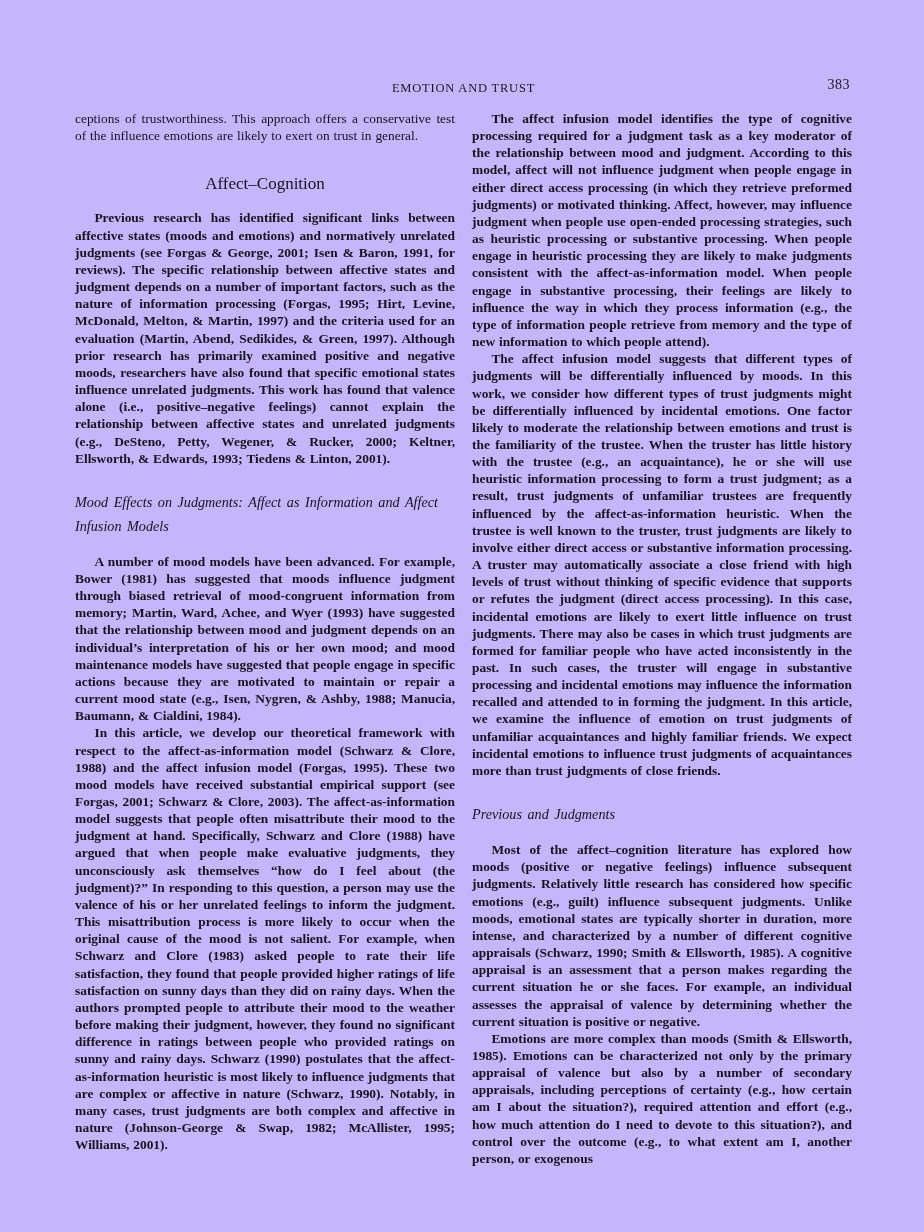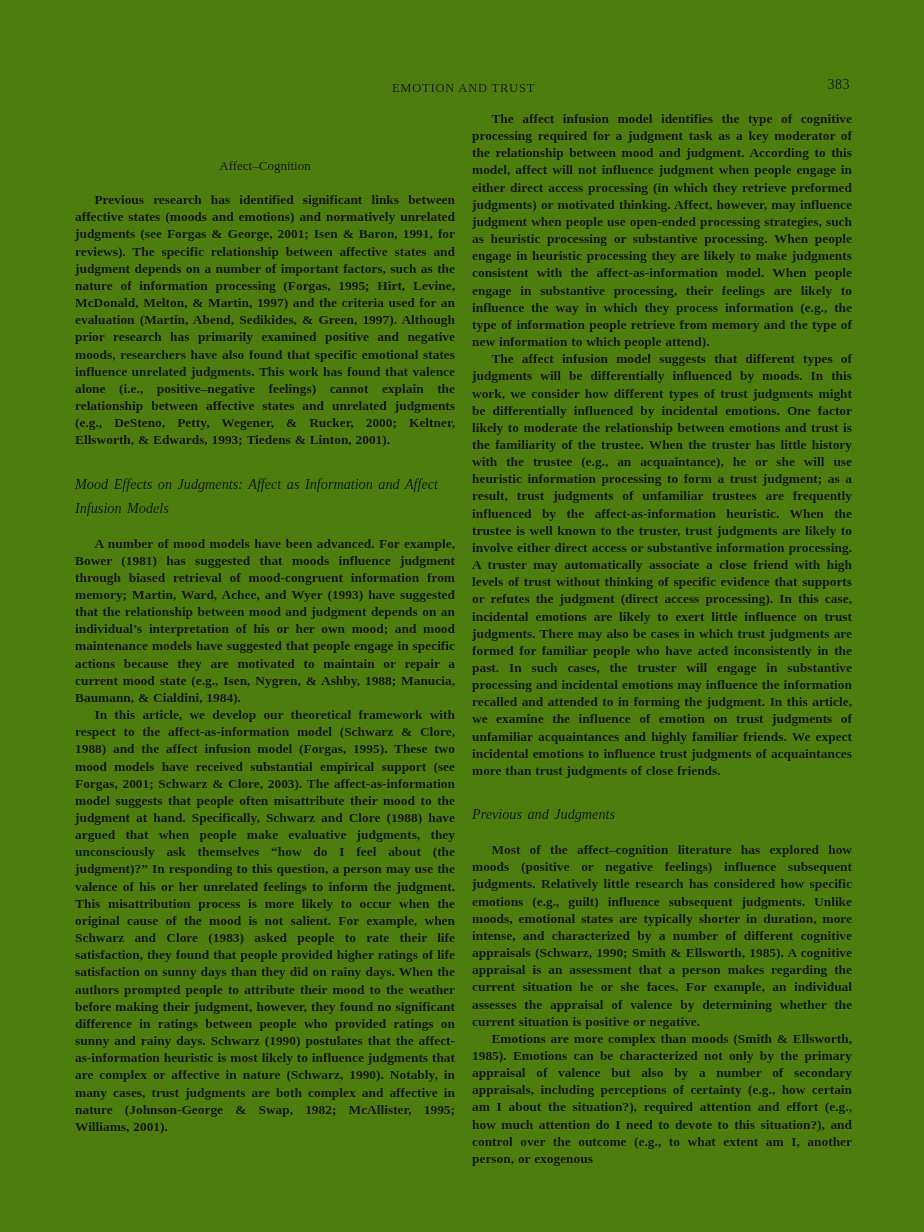"EMOTION AND TRUST" .page { background: #4d7c0f -> #c4b5fd }
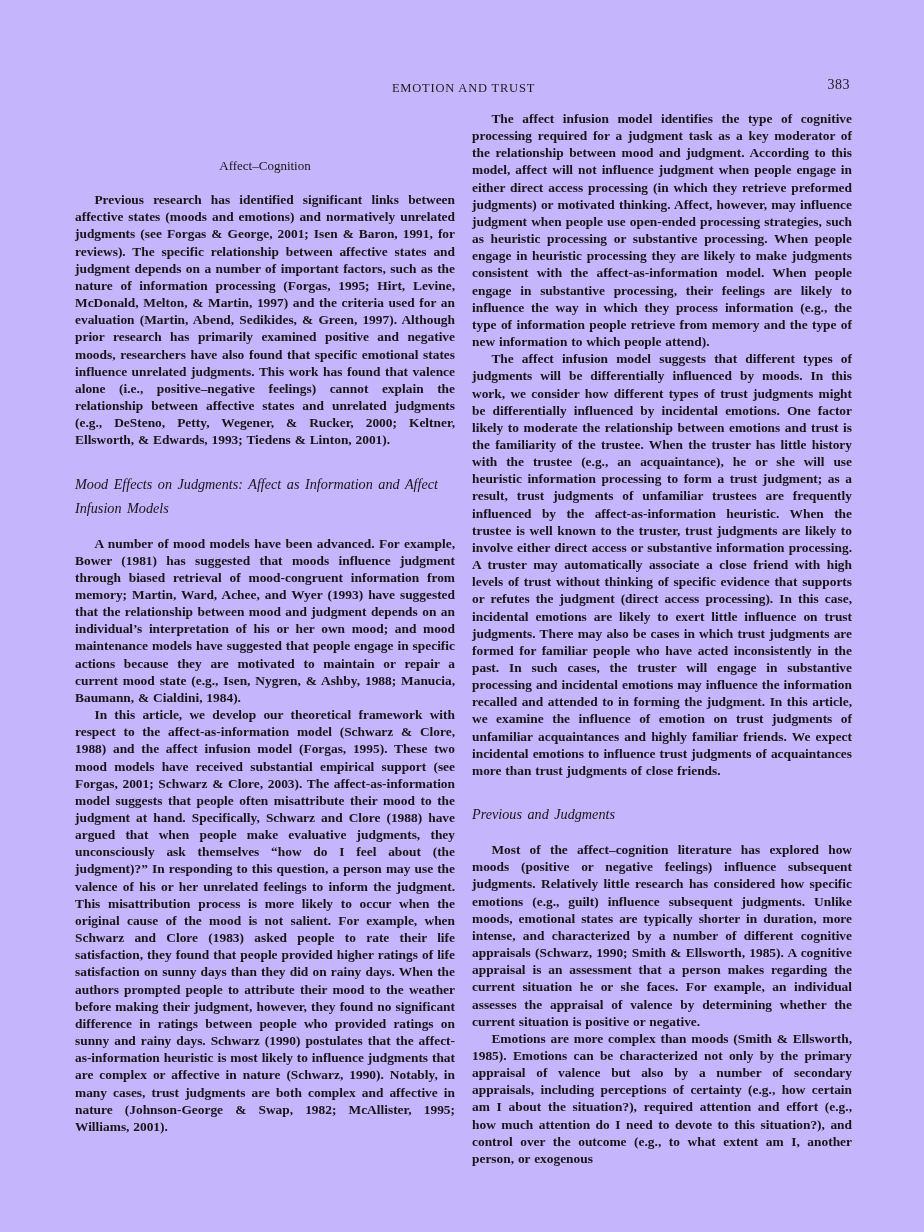"ceptions of trustworthiness. This" p.noindent { html: none -> <p>ceptions of trustworthiness. This approach offers a conservative test of the influence emotions are likely to exert on trust in general.</p> }
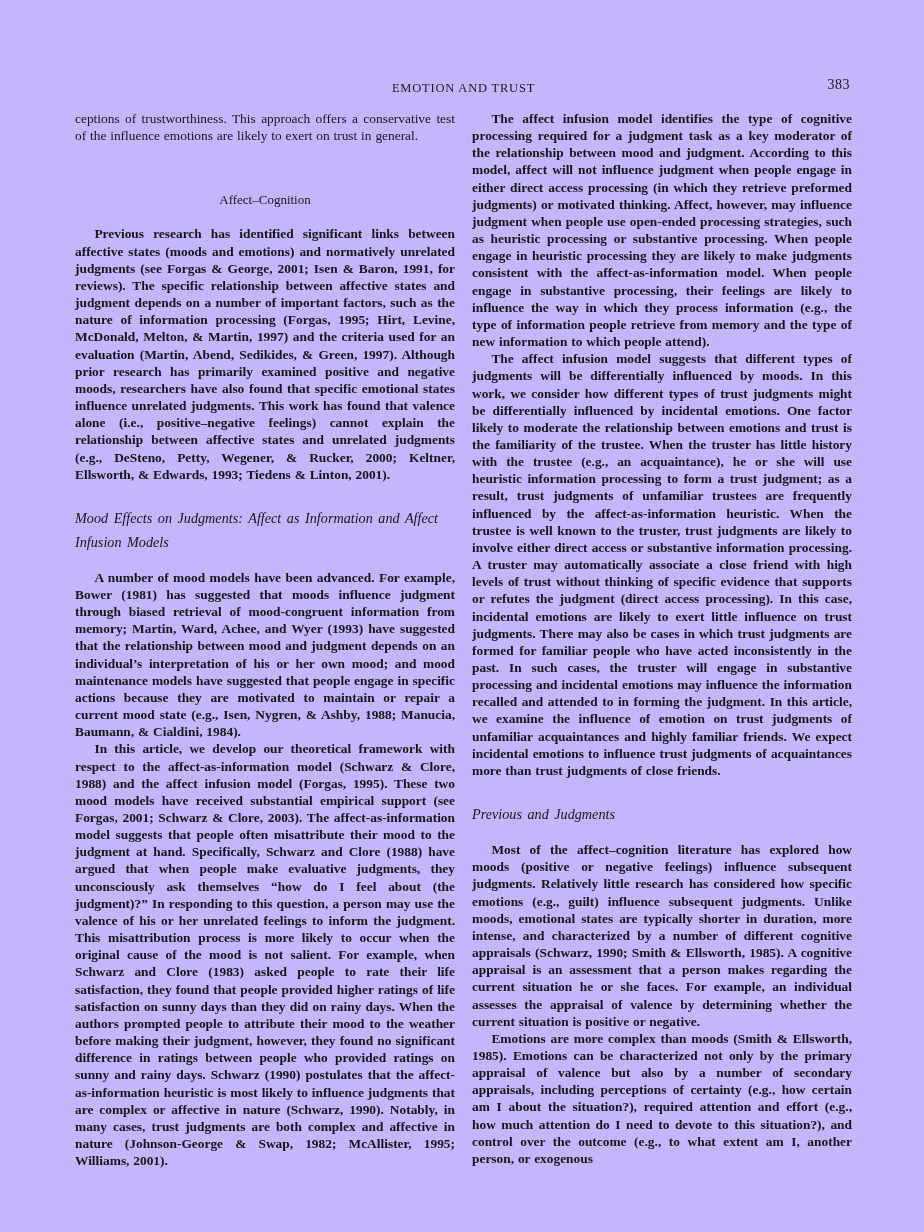"Affect–Cognition" h2.section-heading { font-size: 13px -> 17px; margin: 47px 0 17px 0 -> 31px 0 17px 0 }
